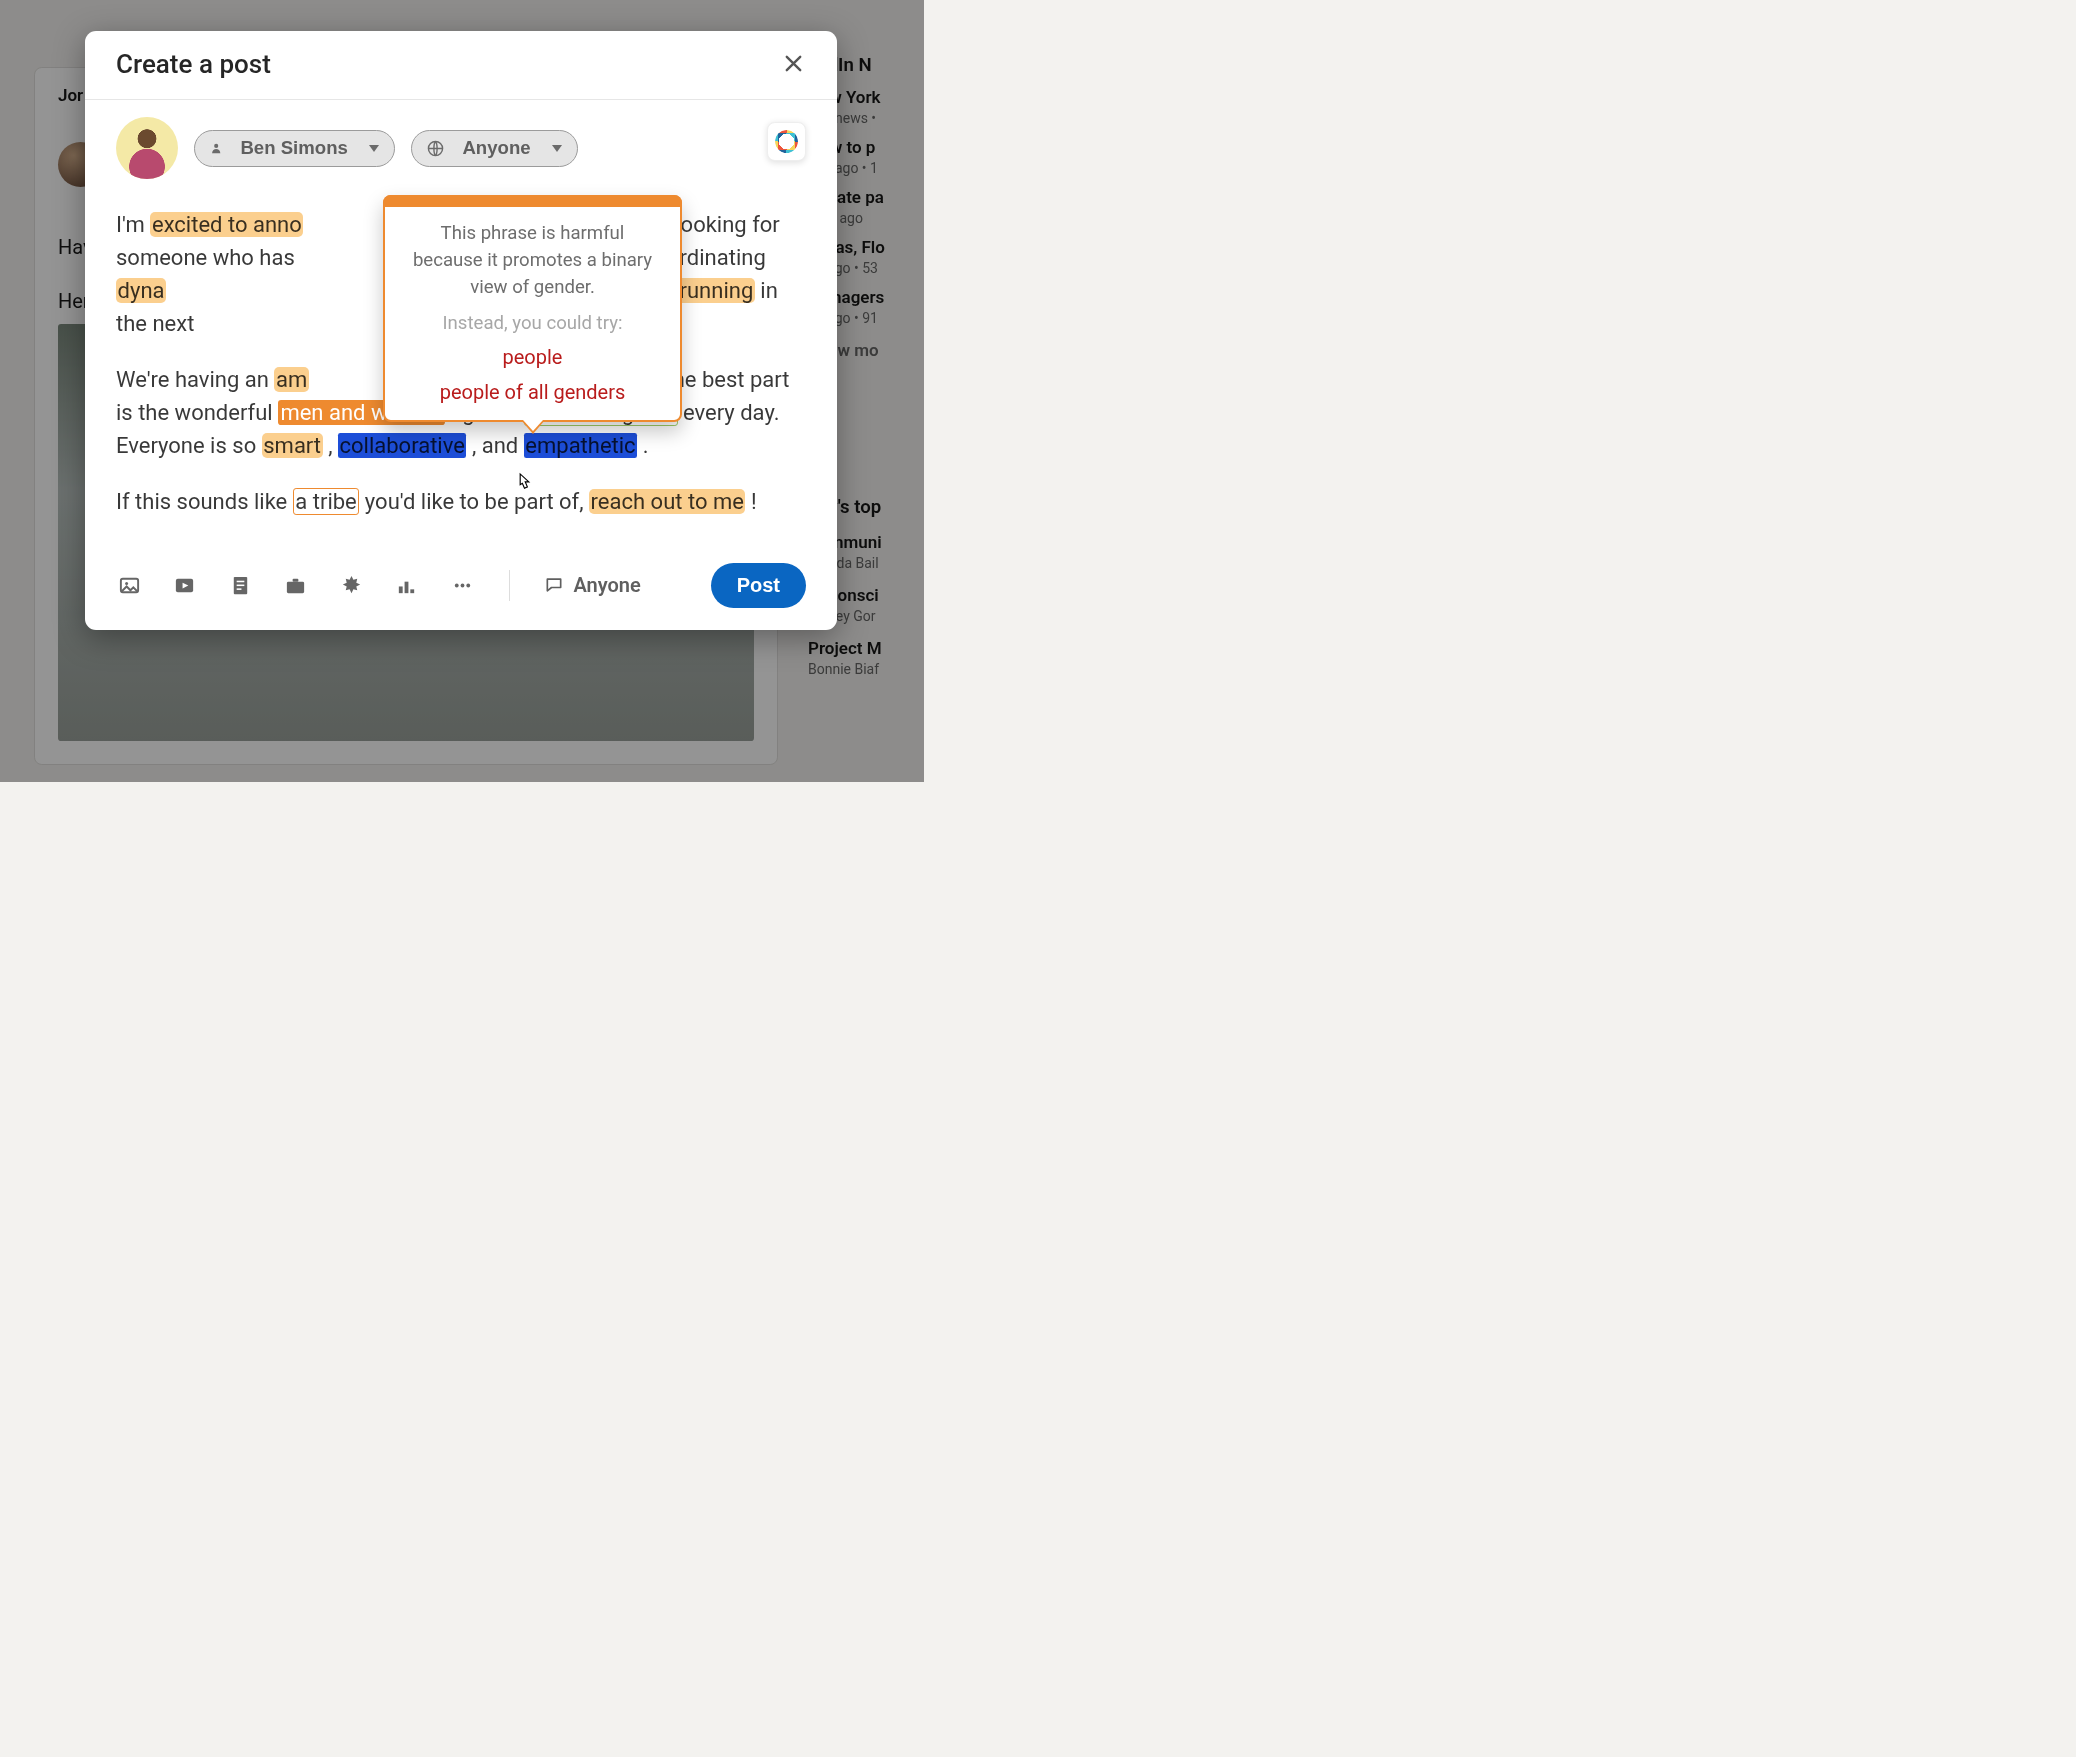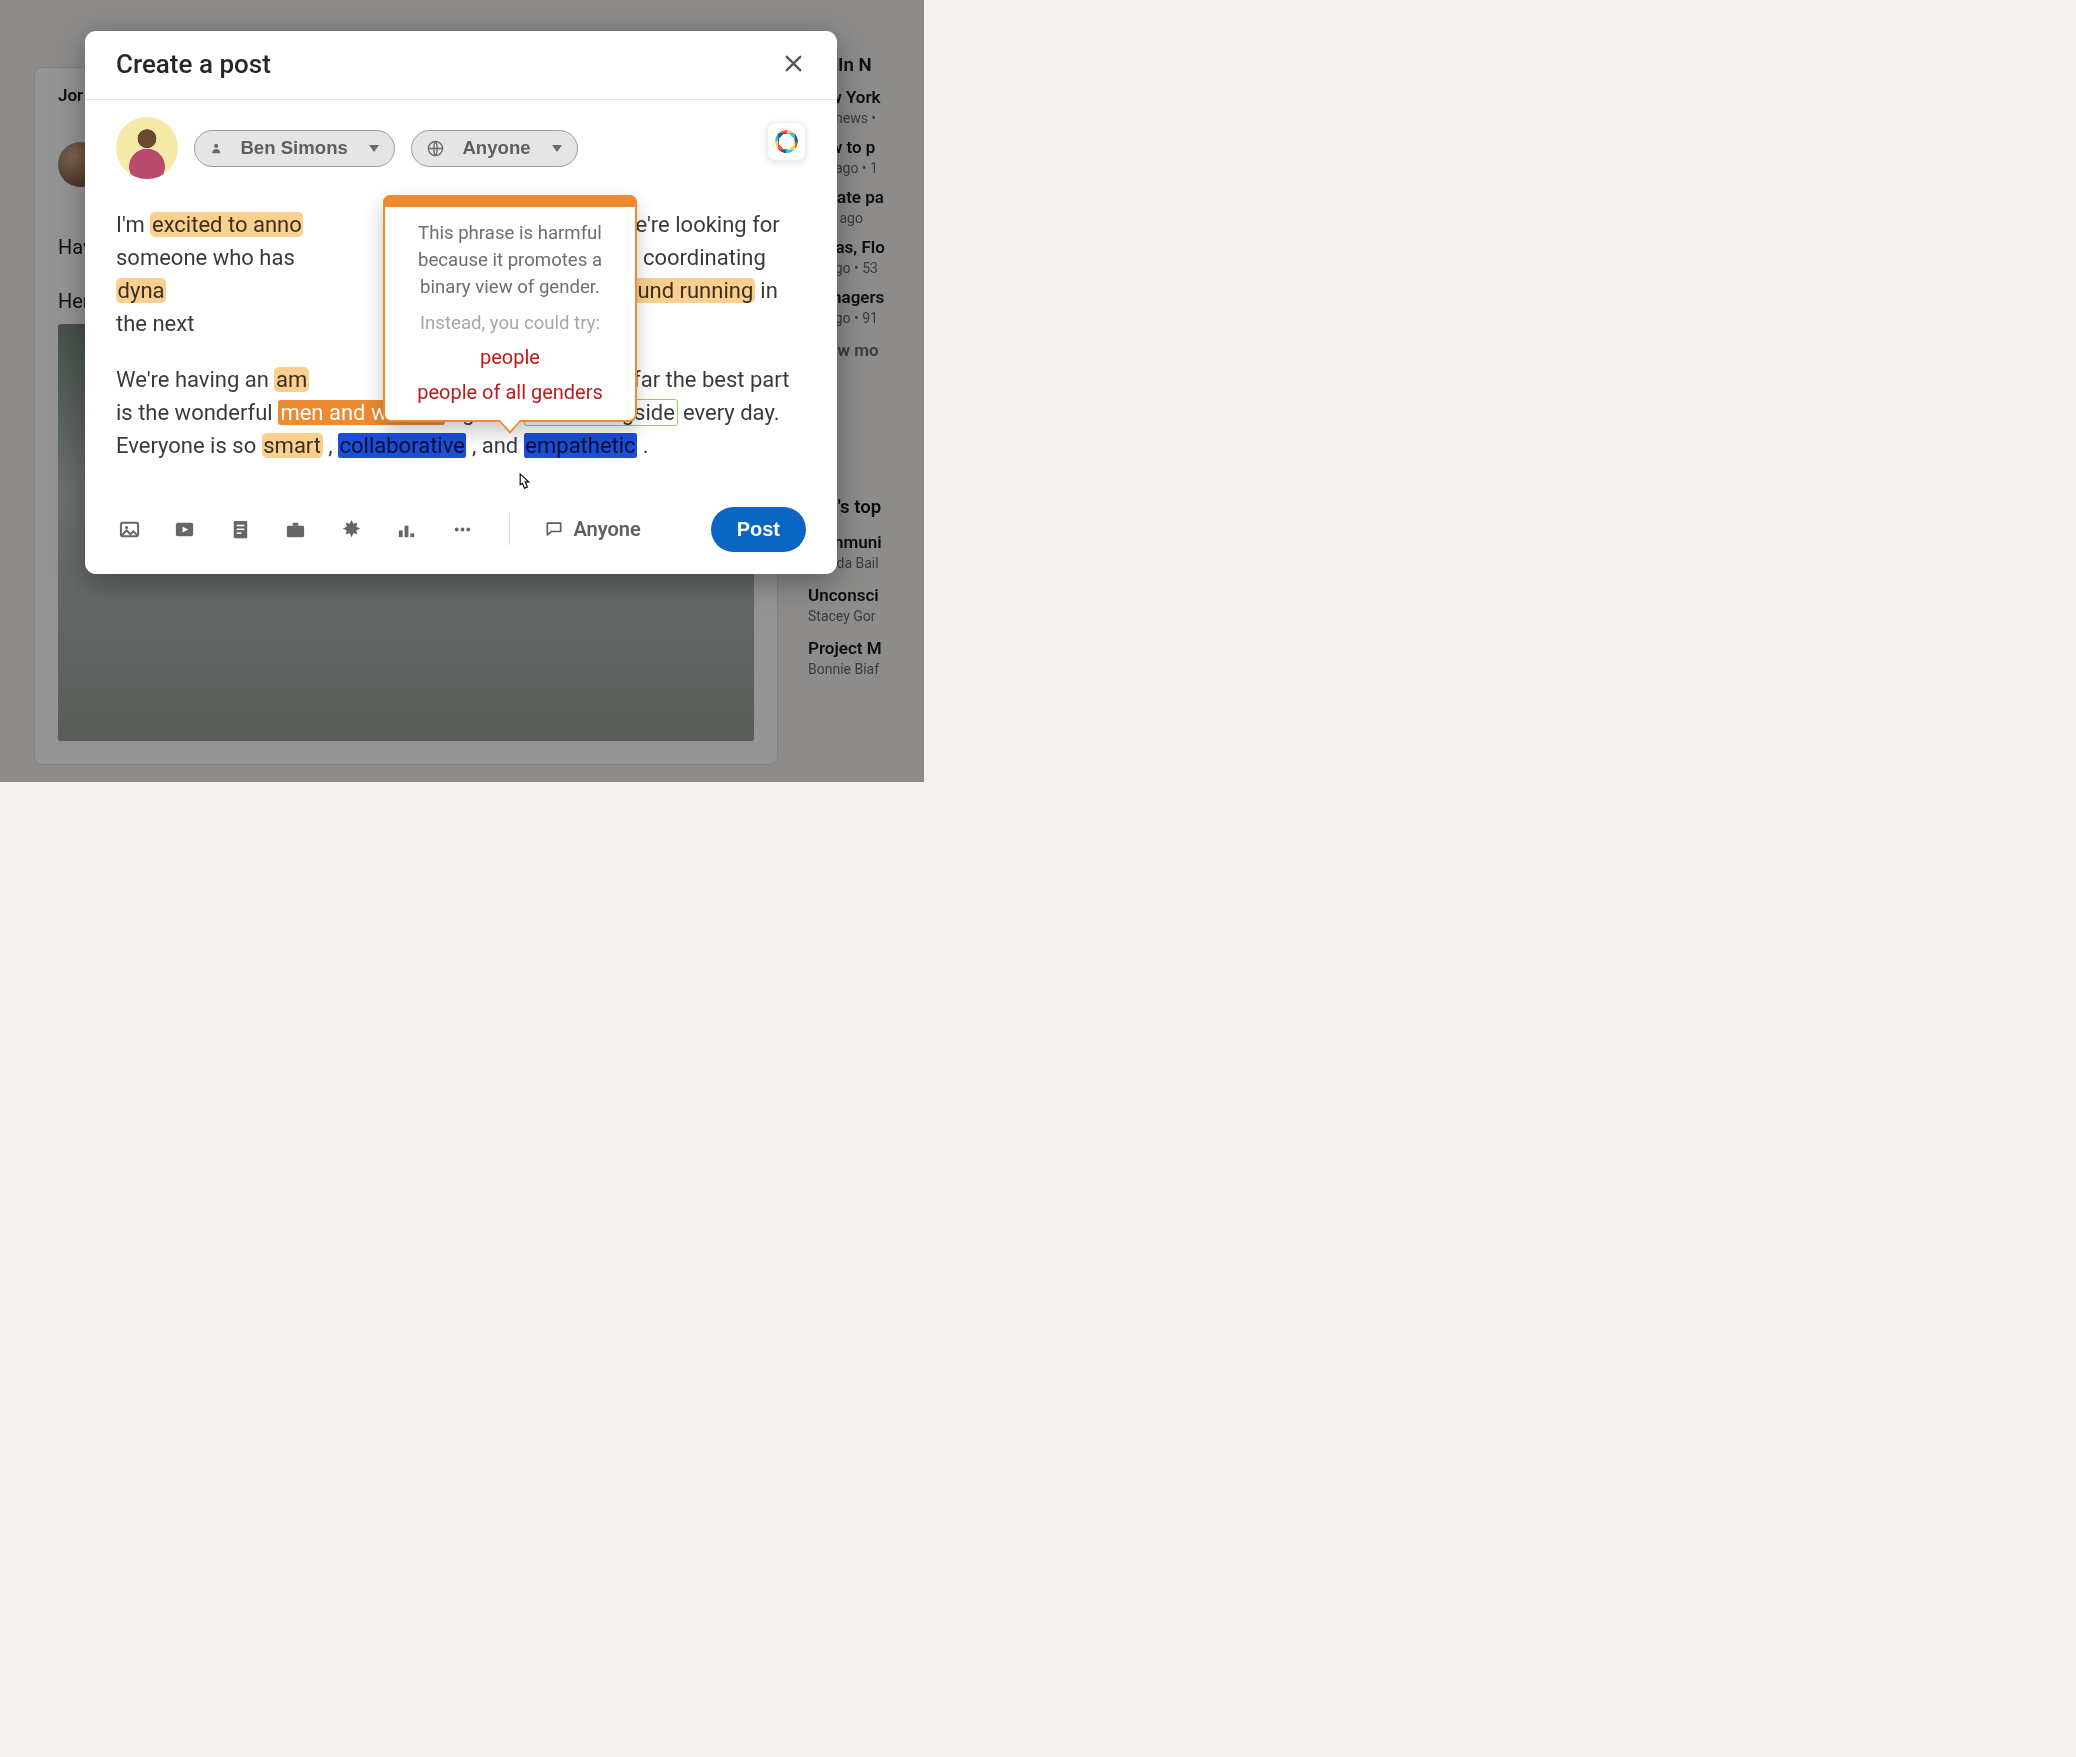"This phrase is harmful because" .popover { width: 254px -> 299px }
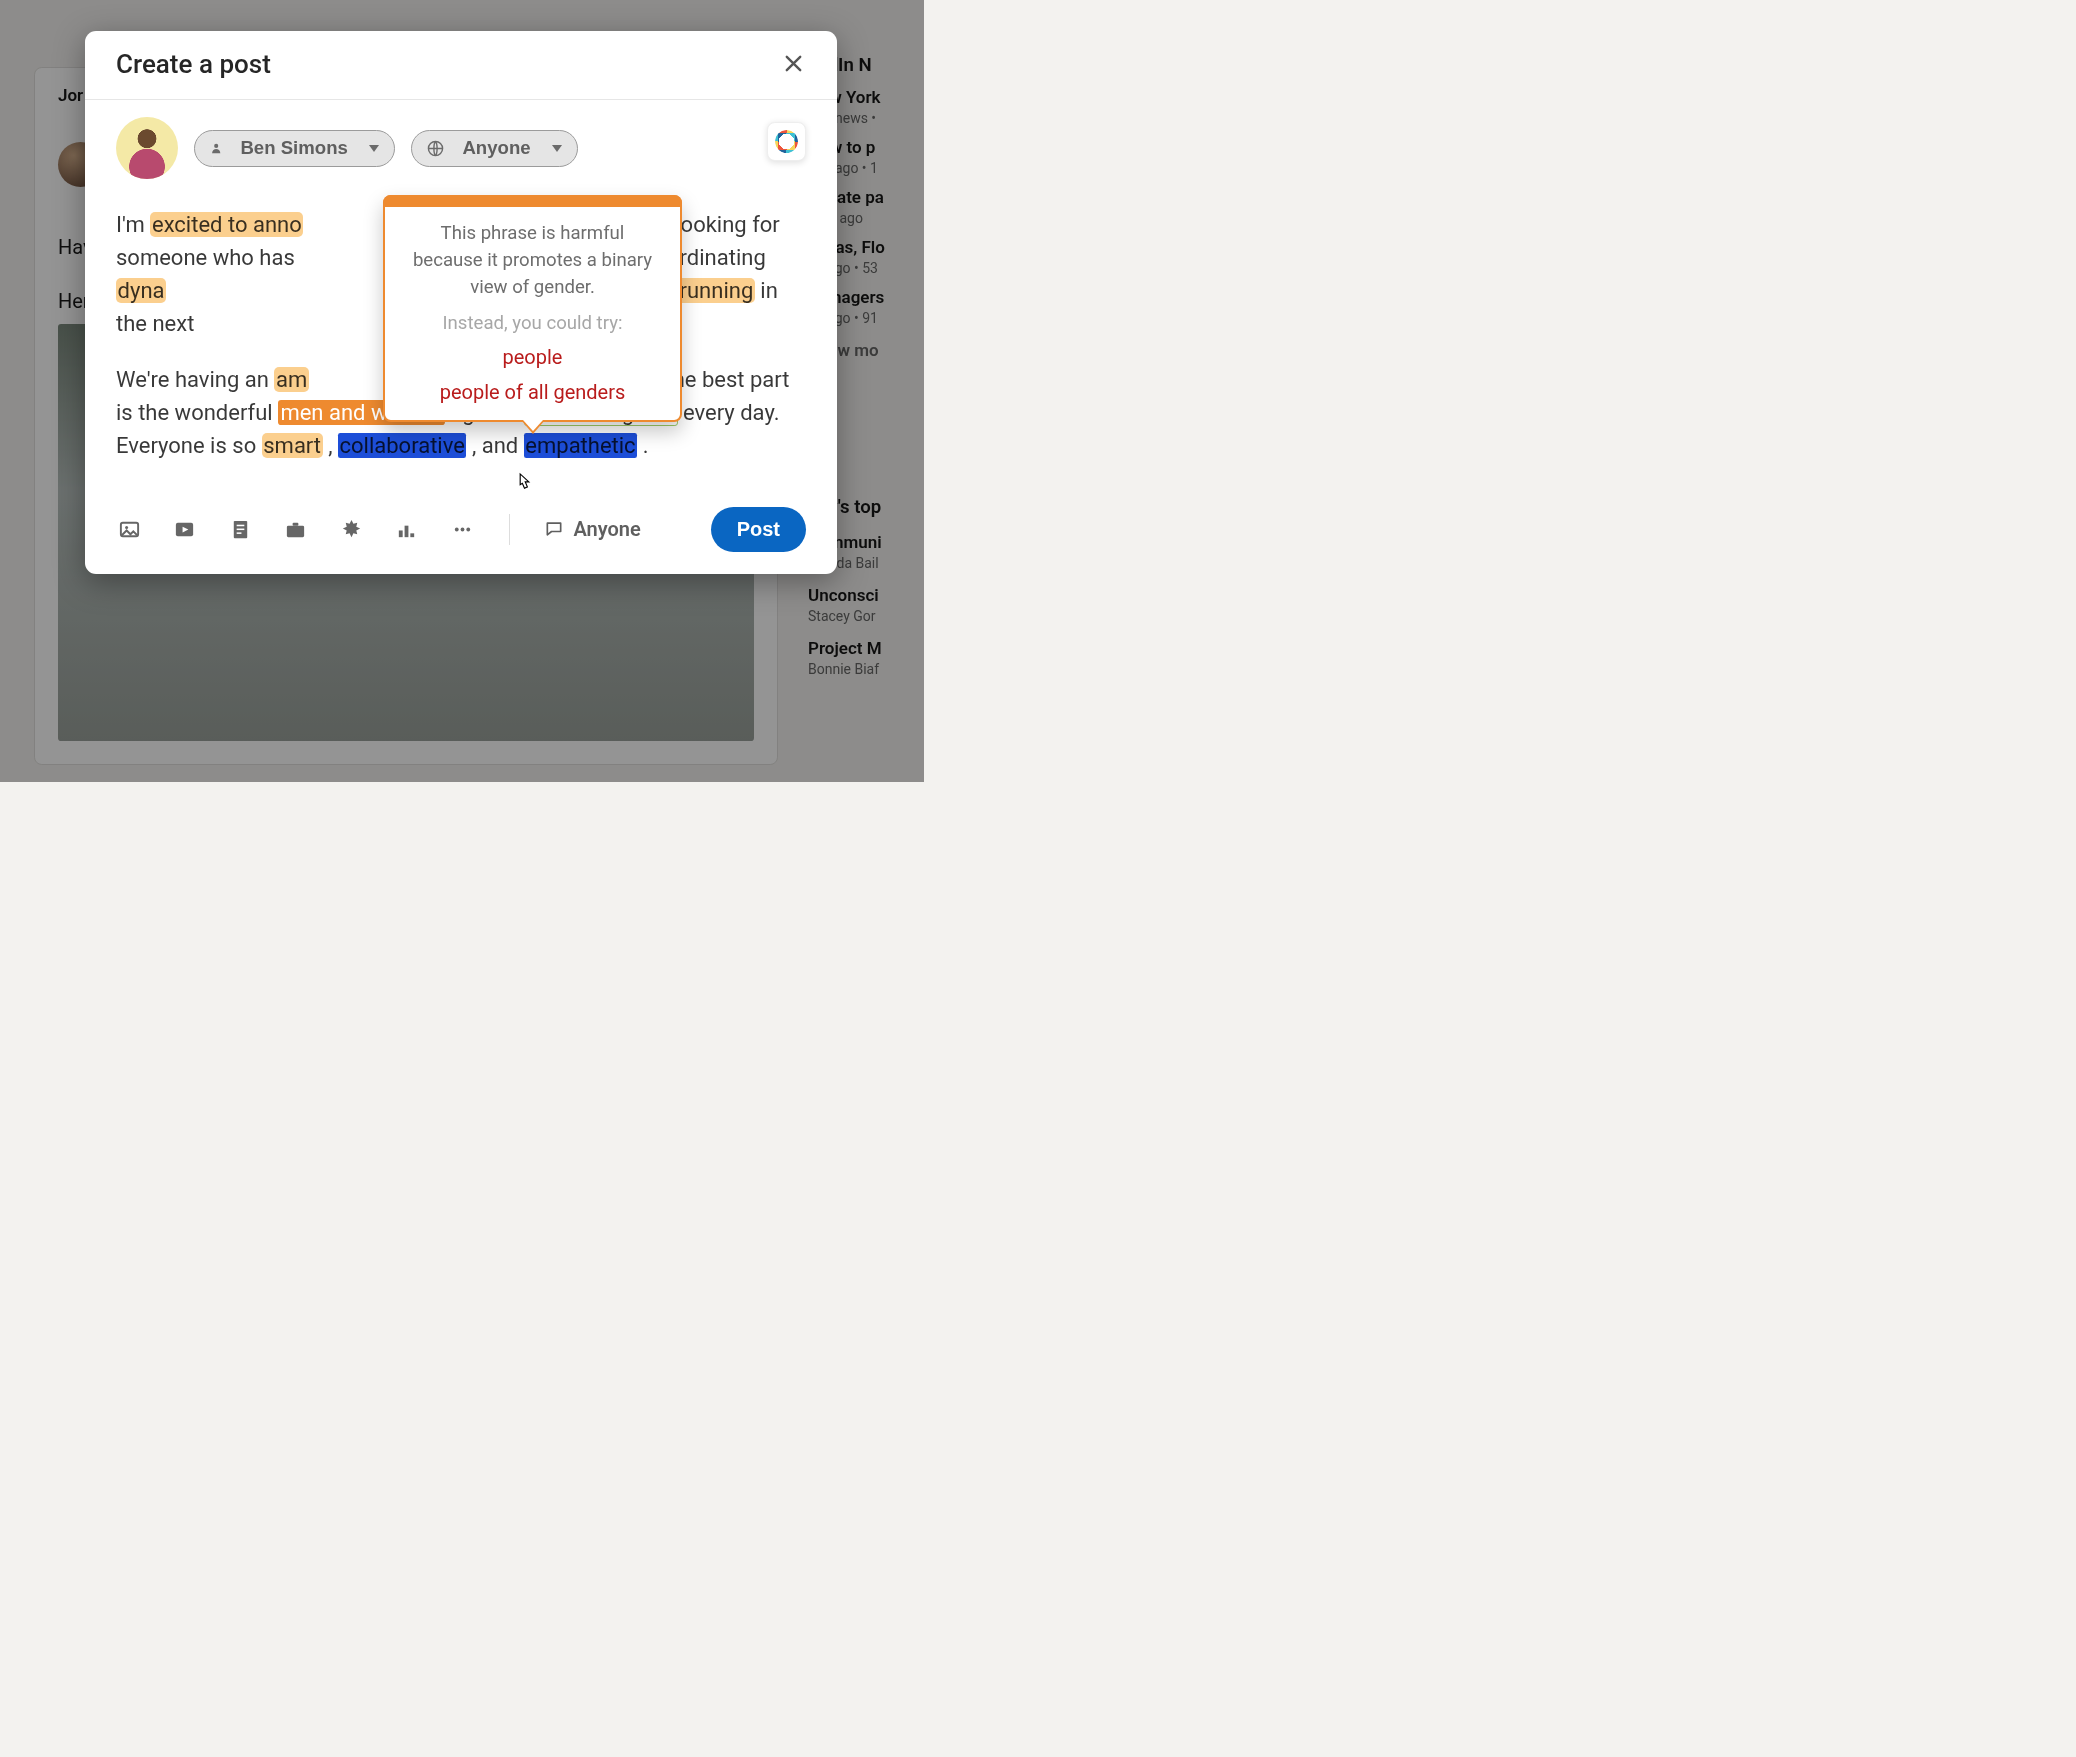"If this sounds like a" p { html: none -> <p> <span>If this sounds like </span> <span>a tribe</span> <span> you'd like to be part of, </span> <span>reach out to me</span> <span>!</span> </p> }
